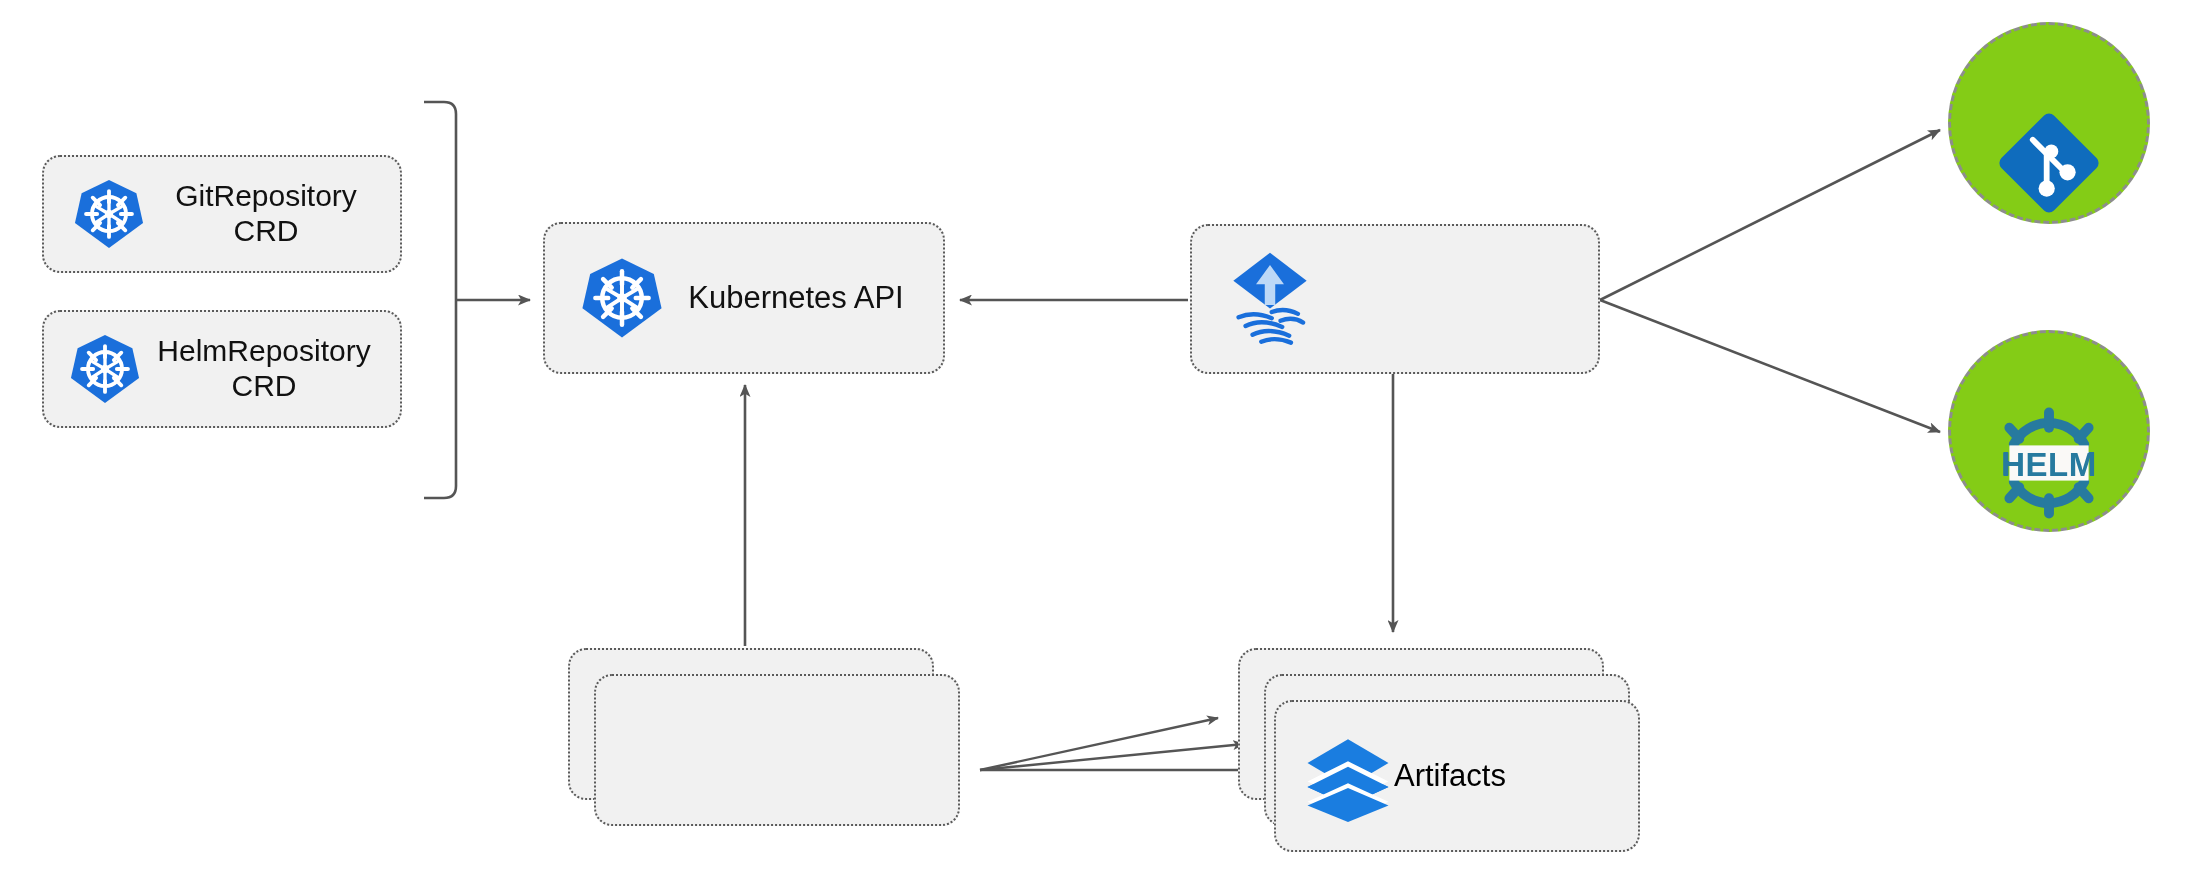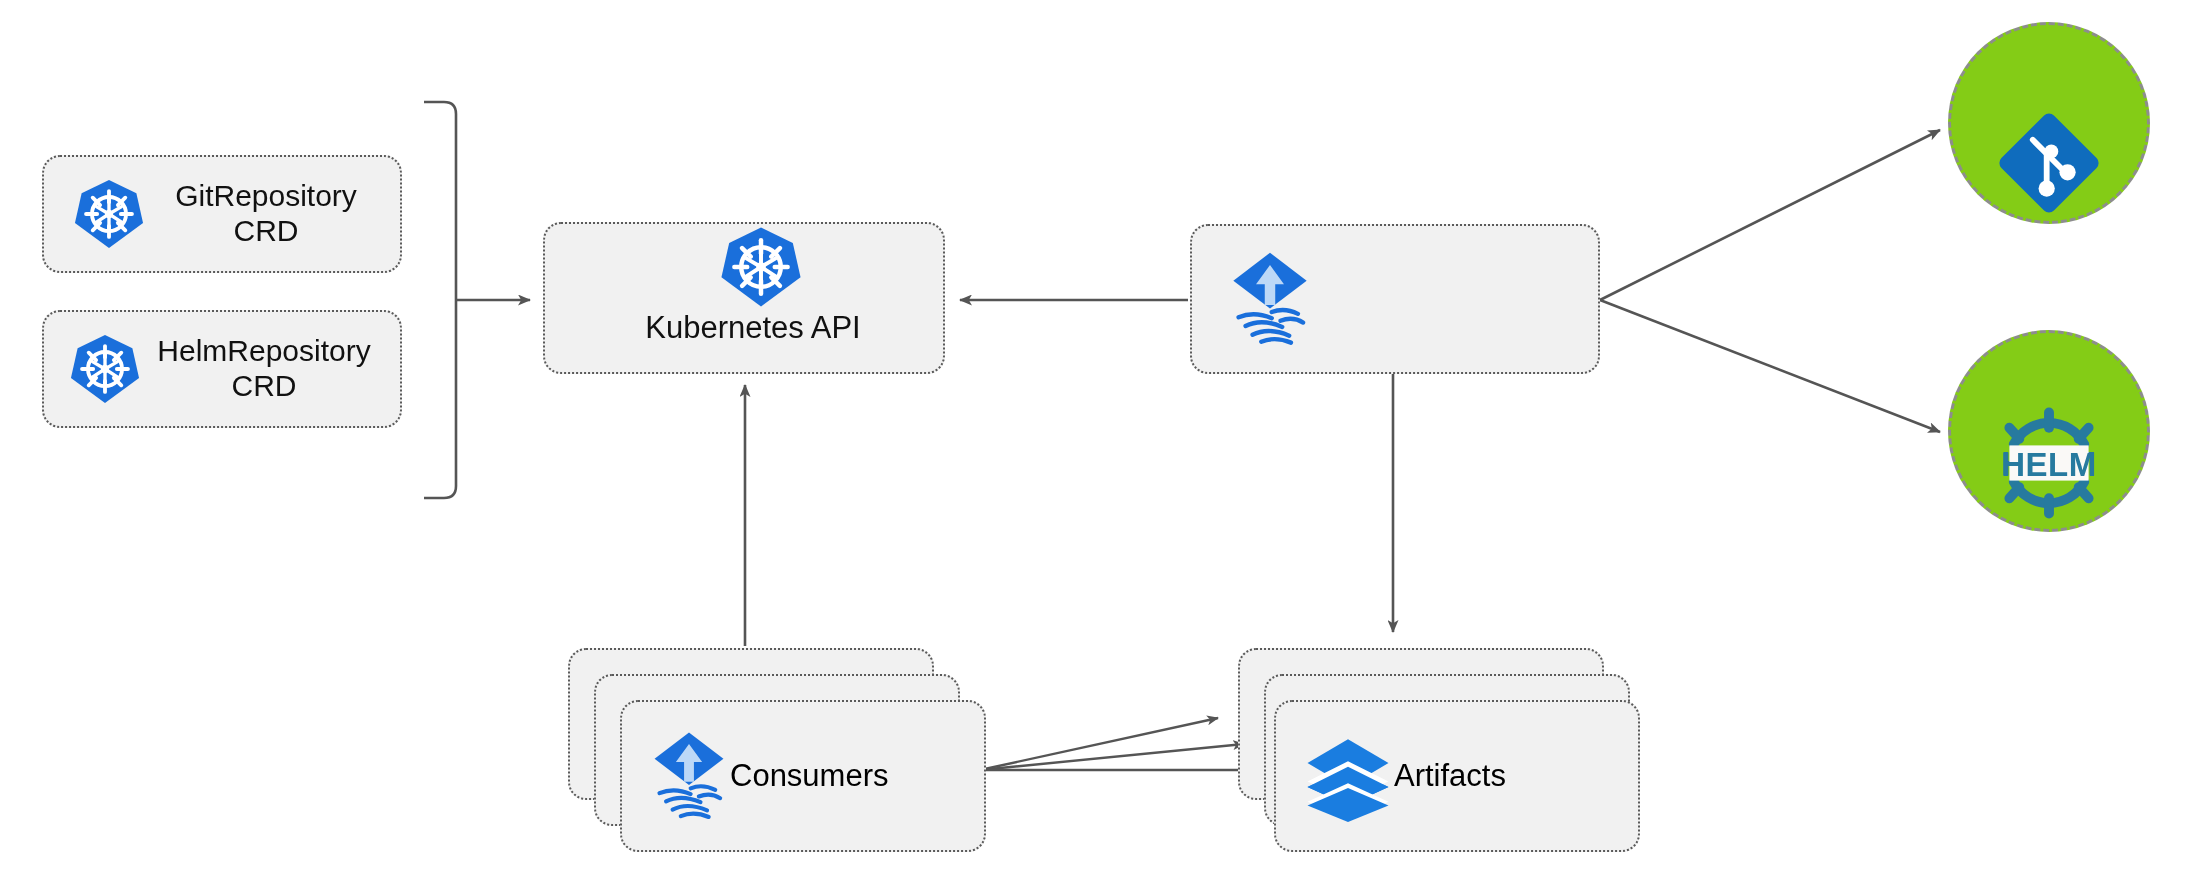"Kubernetes API" div.node { flex-direction: column -> none }
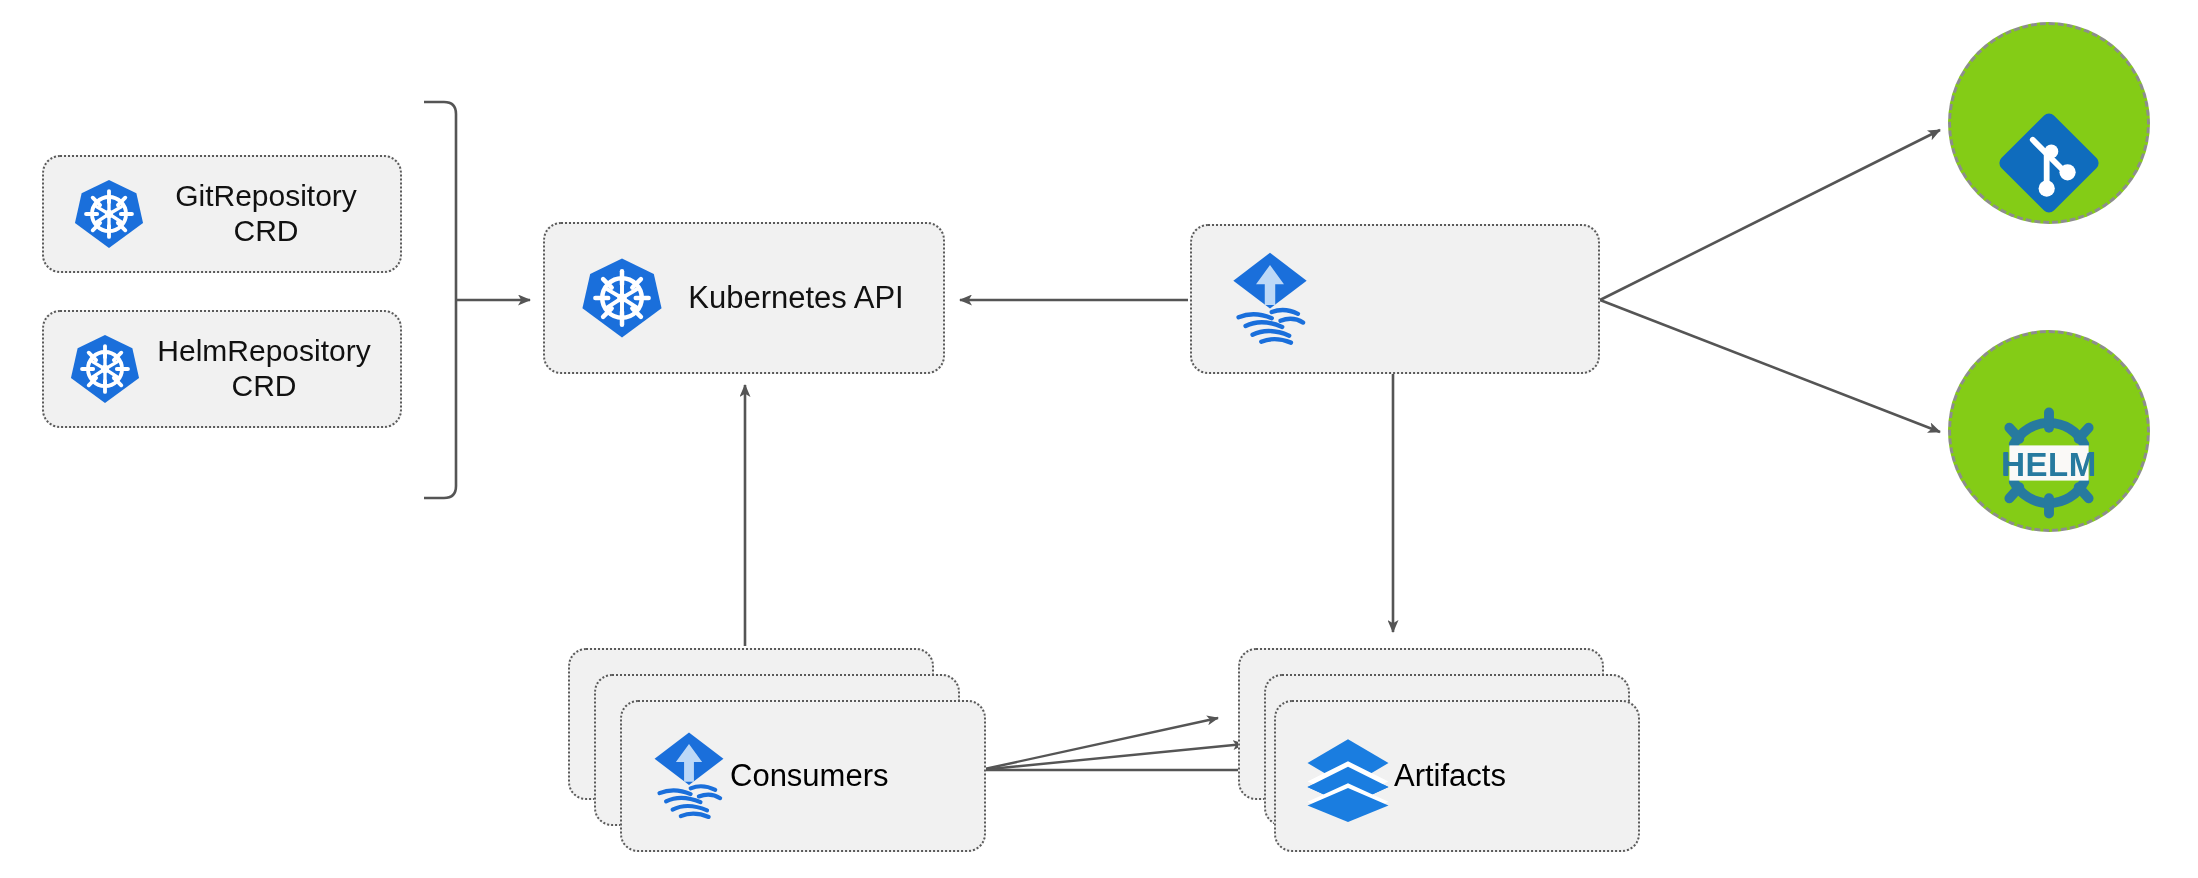"Consumers" div.layer { html: <div> <span> <svg> <polygon></polygon> <path></path> <g> <path></path> <path></path> <path></path> <path></path> <path></path> <path></path> </g> </svg> </span> <span>Consumers</span> </div> -> none }
